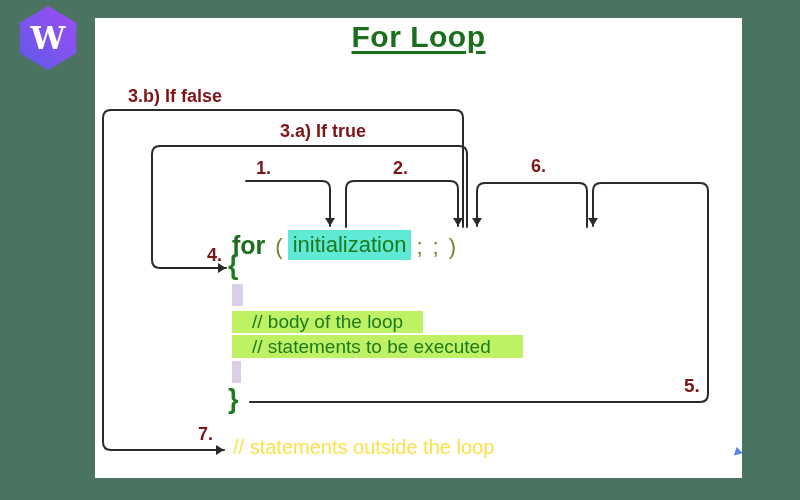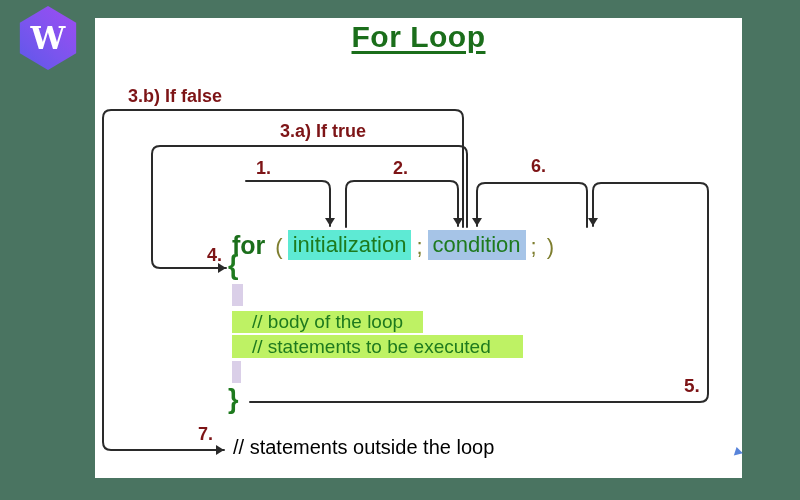"condition" span.tok { html: <span>condition</span> -> none }
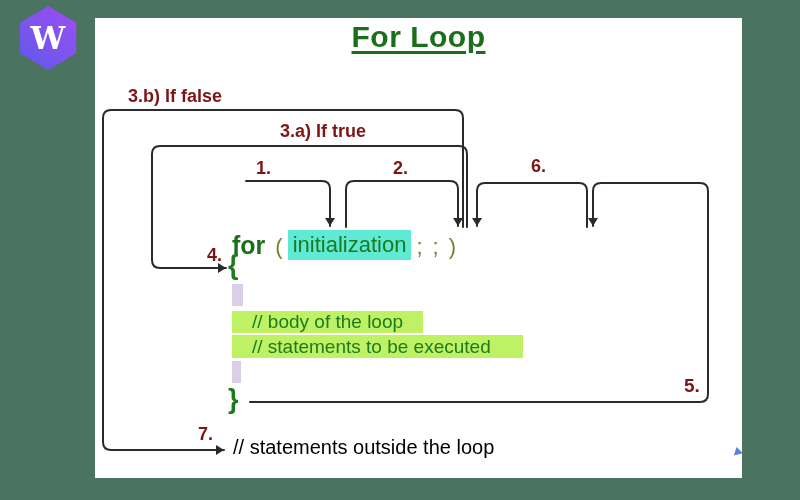"// statements outside the loop" .outside { color: #000000 -> #fde047 }
